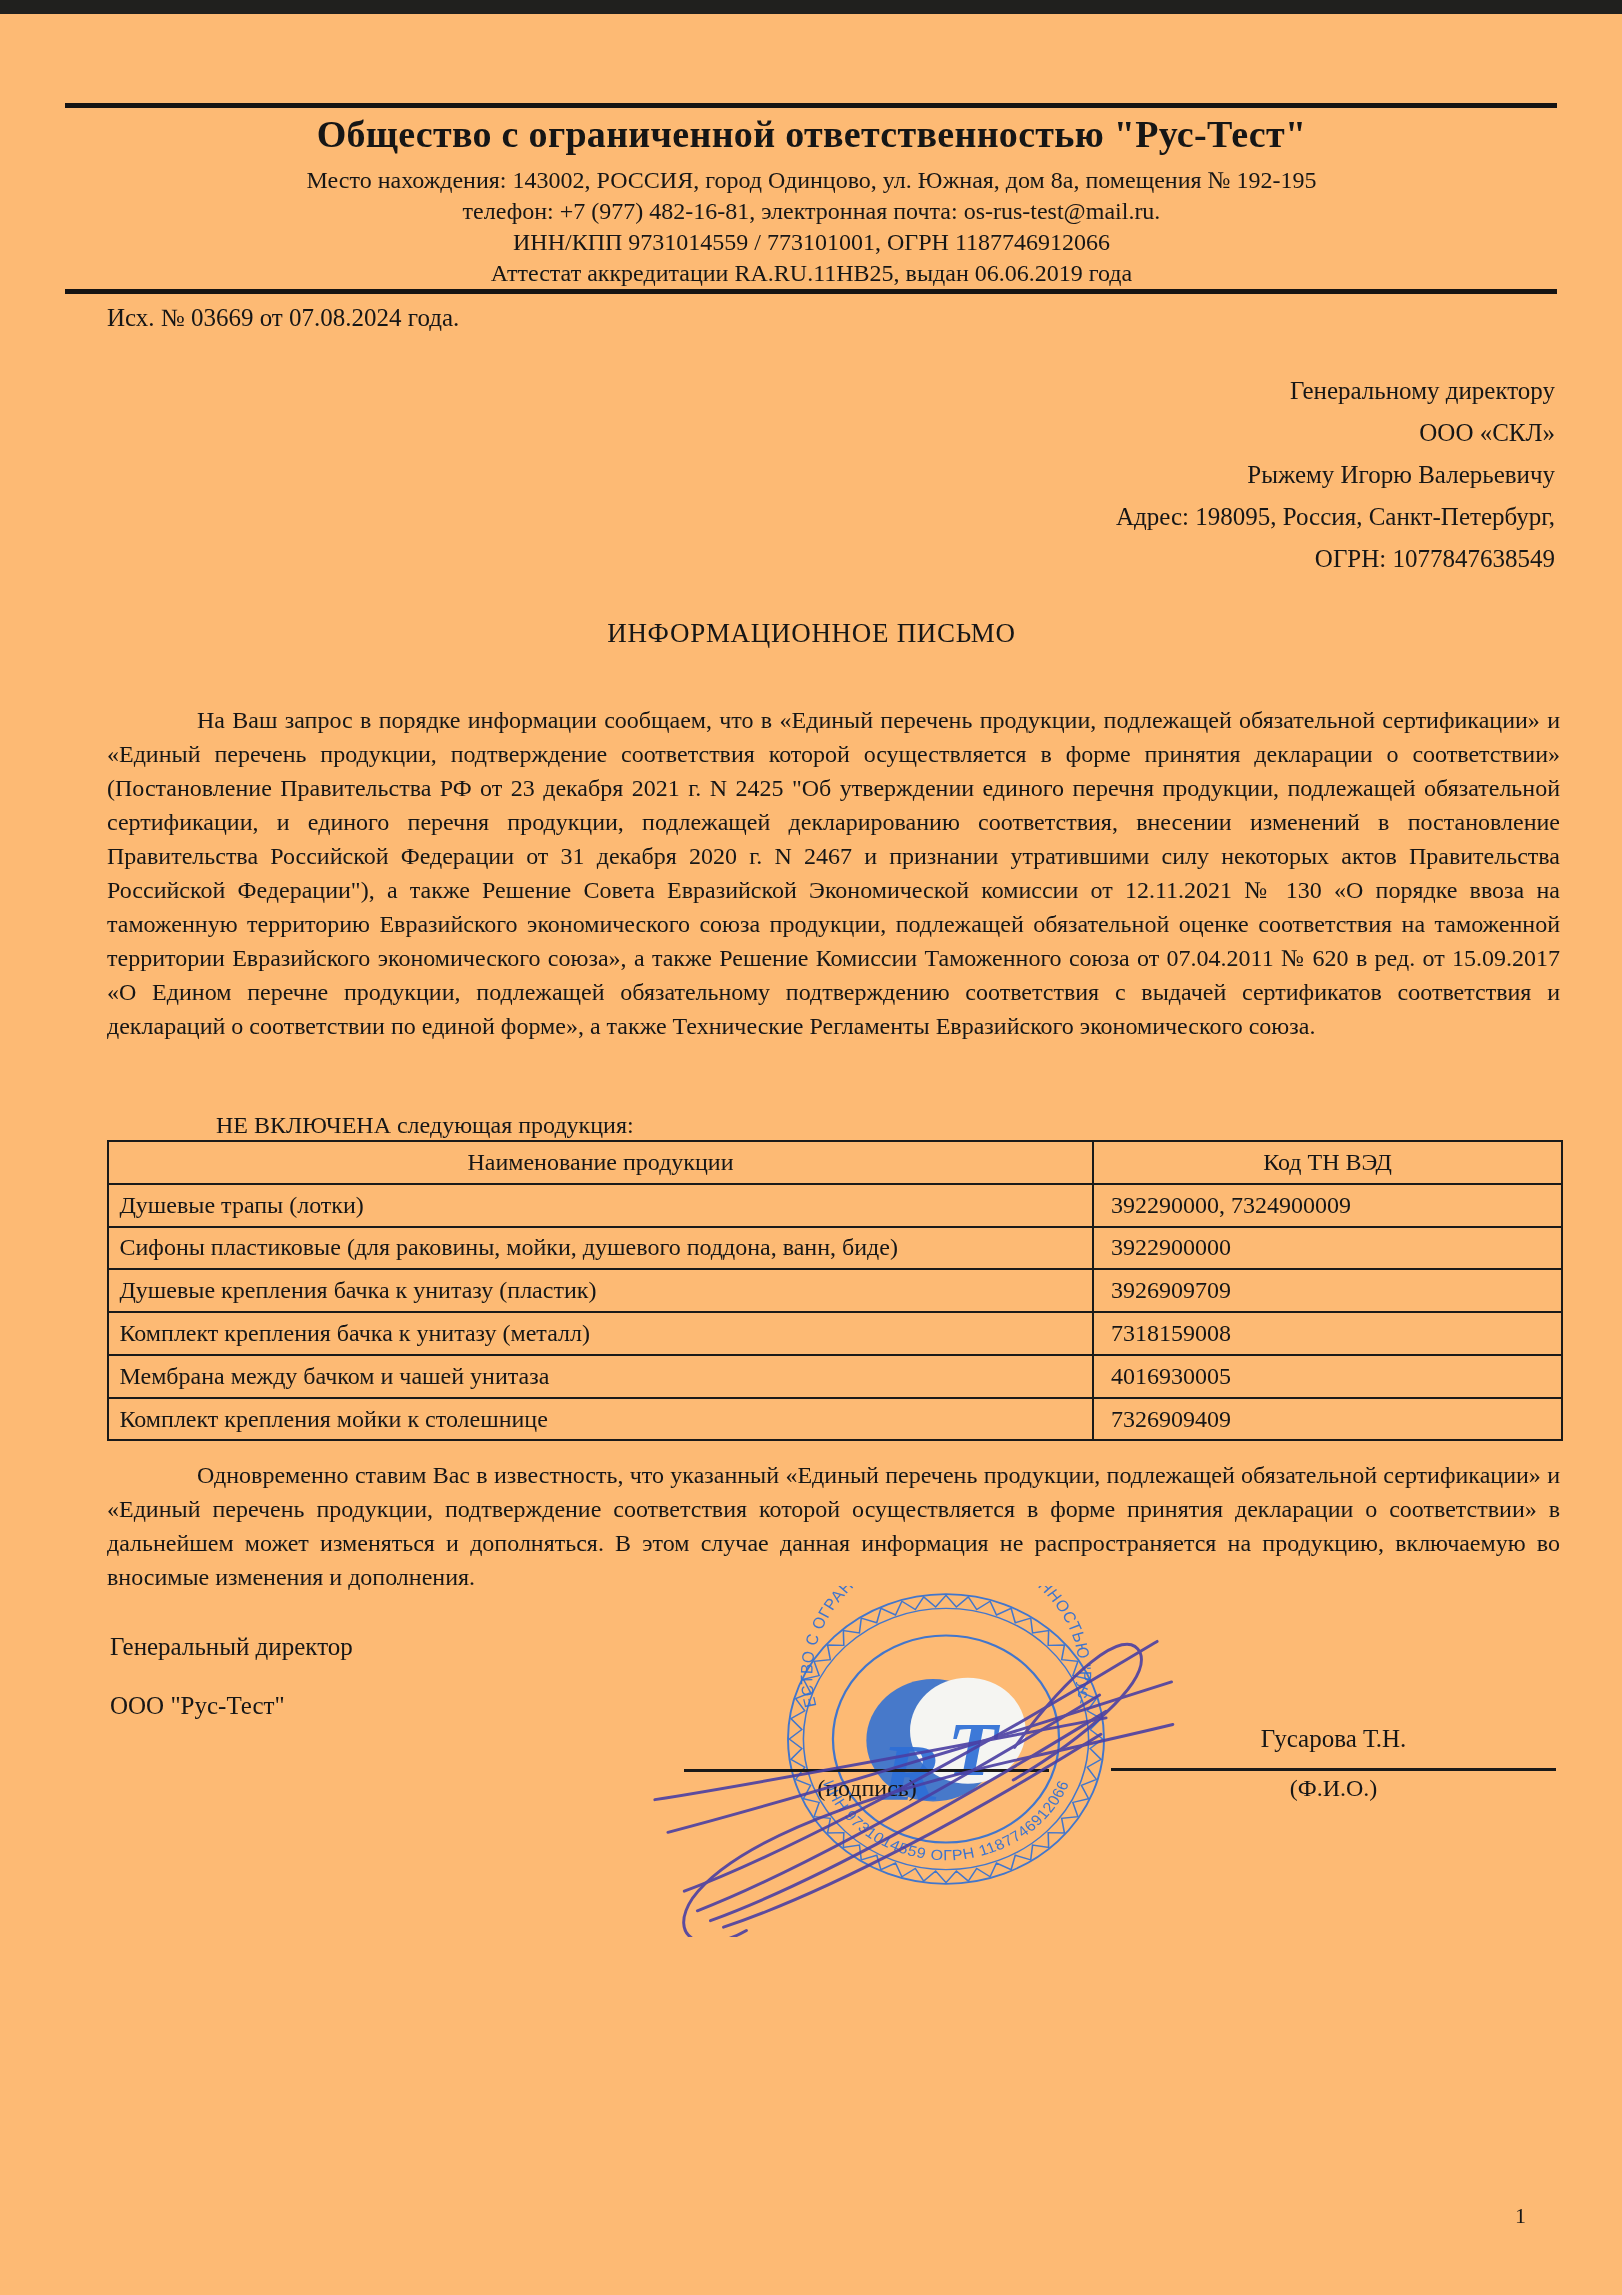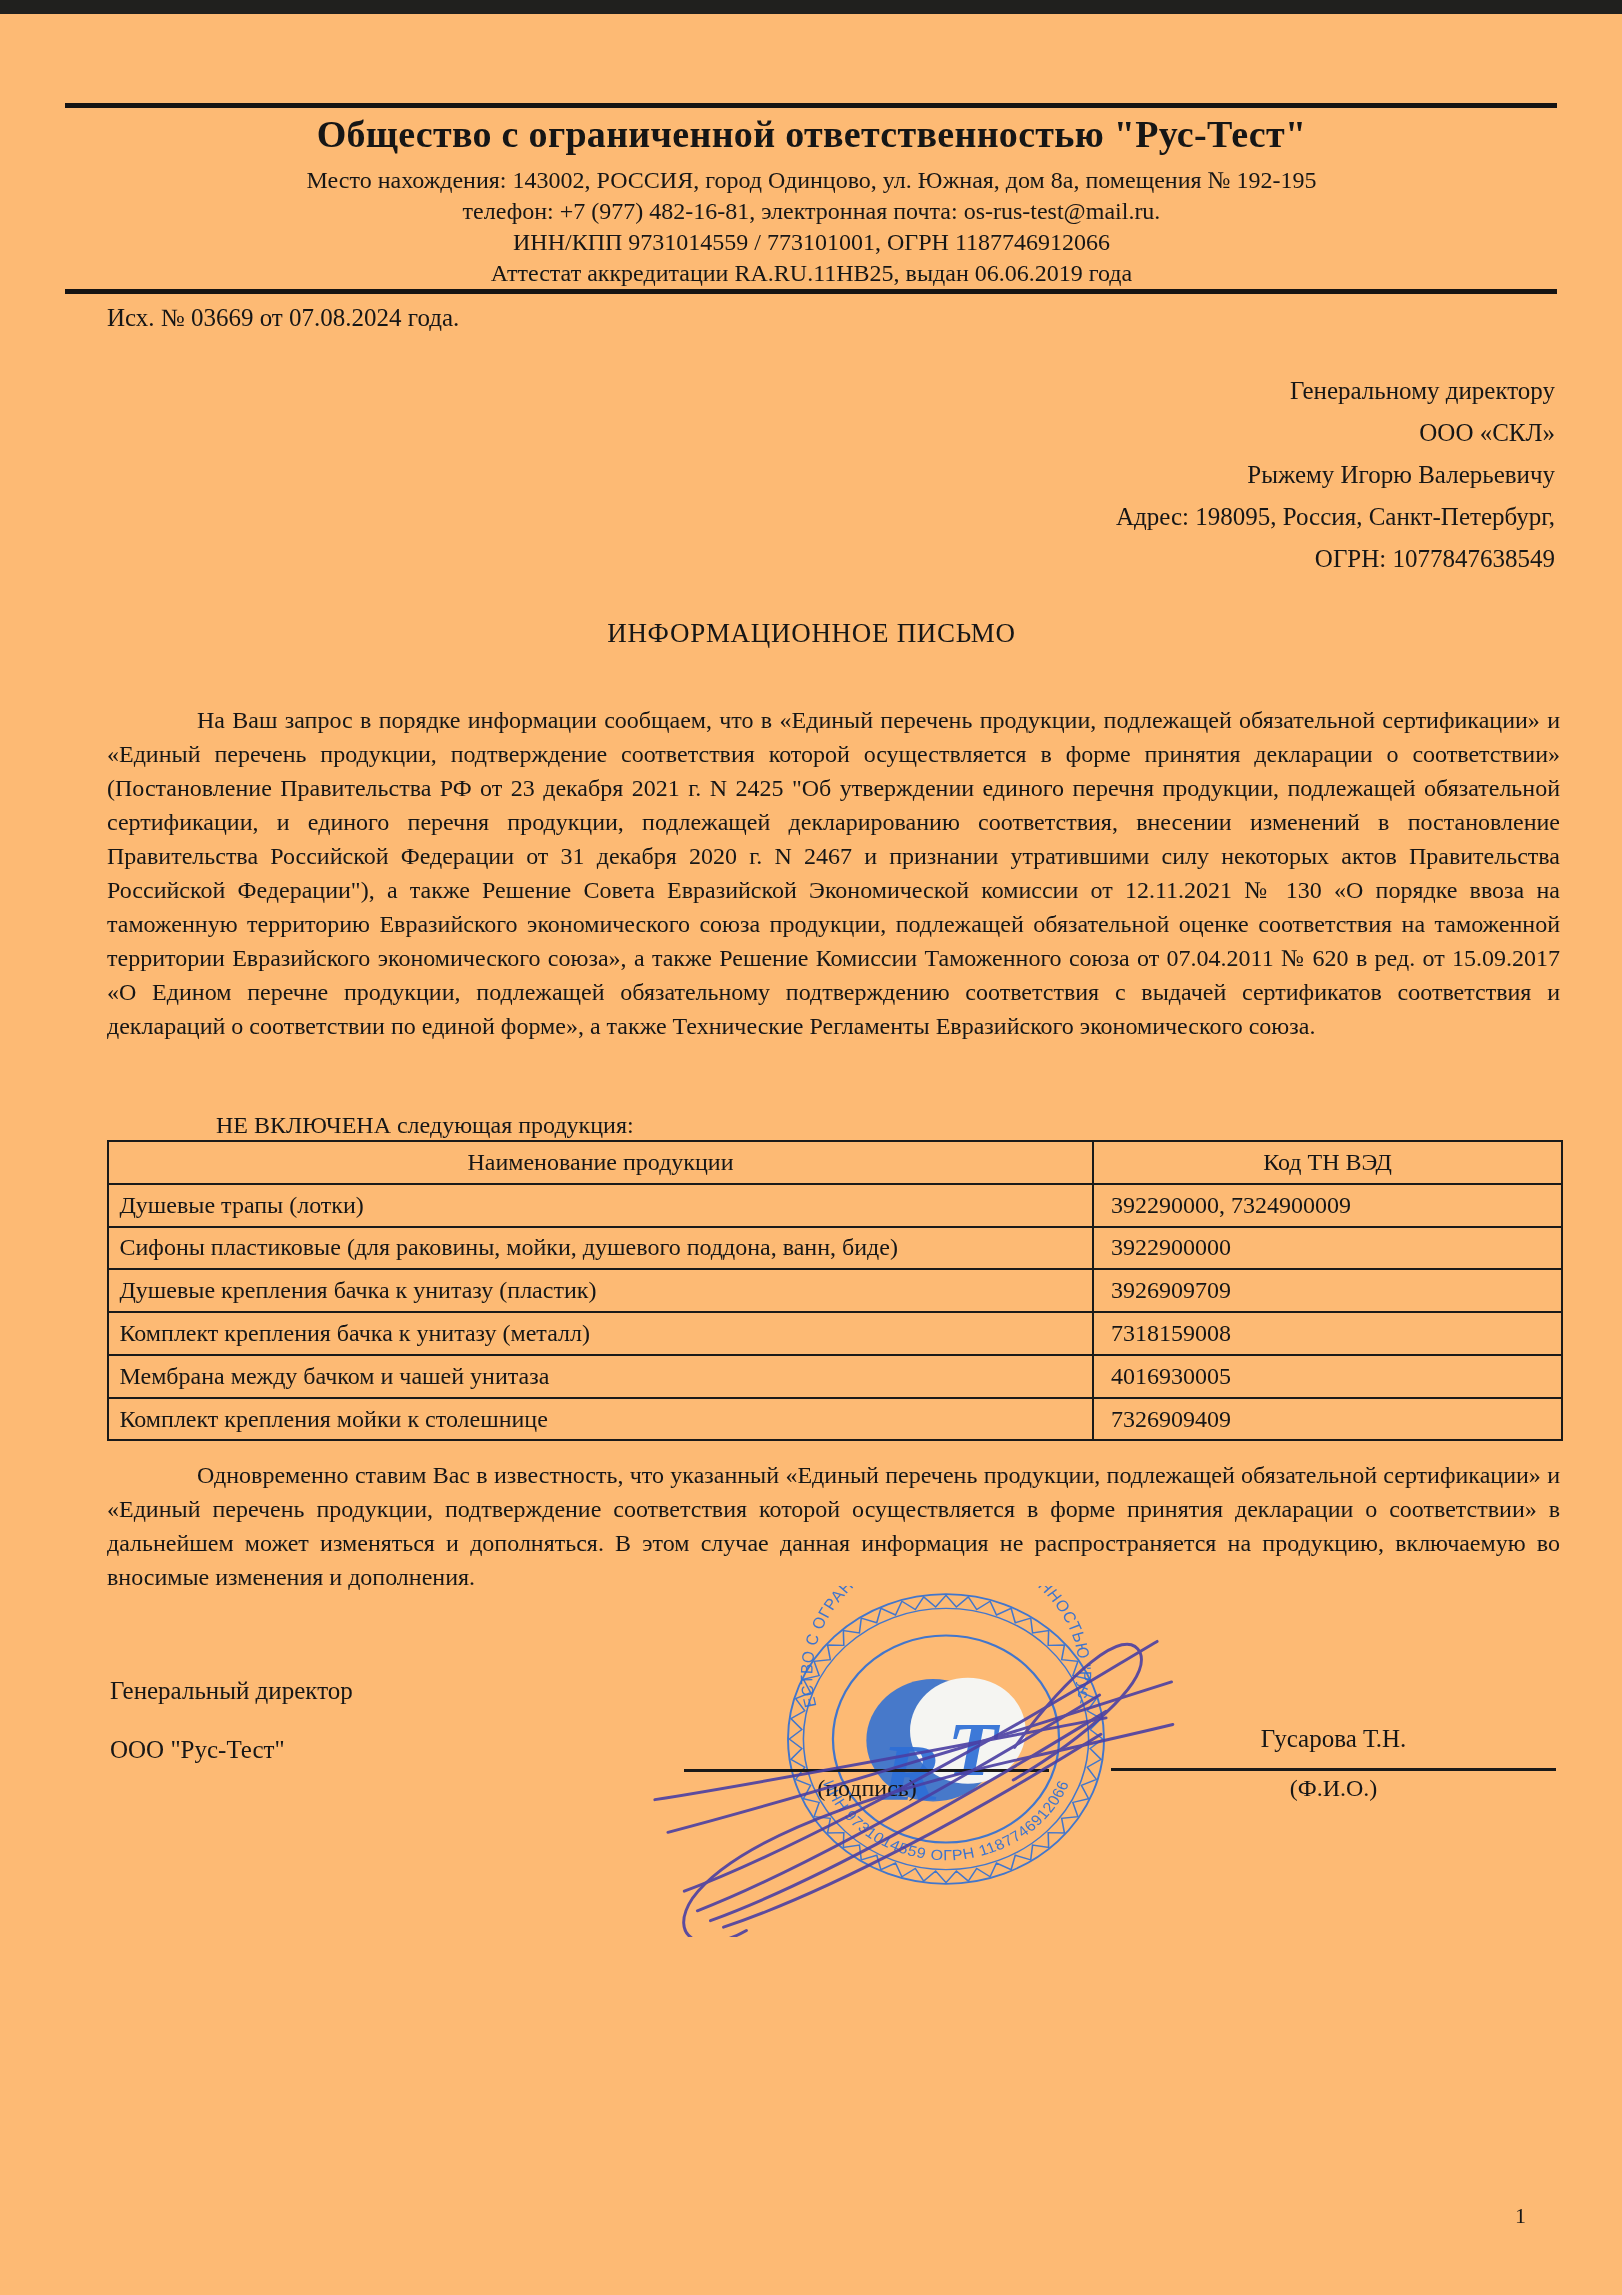"Генеральный директор" .sig-label { margin-top: 44px -> none }
